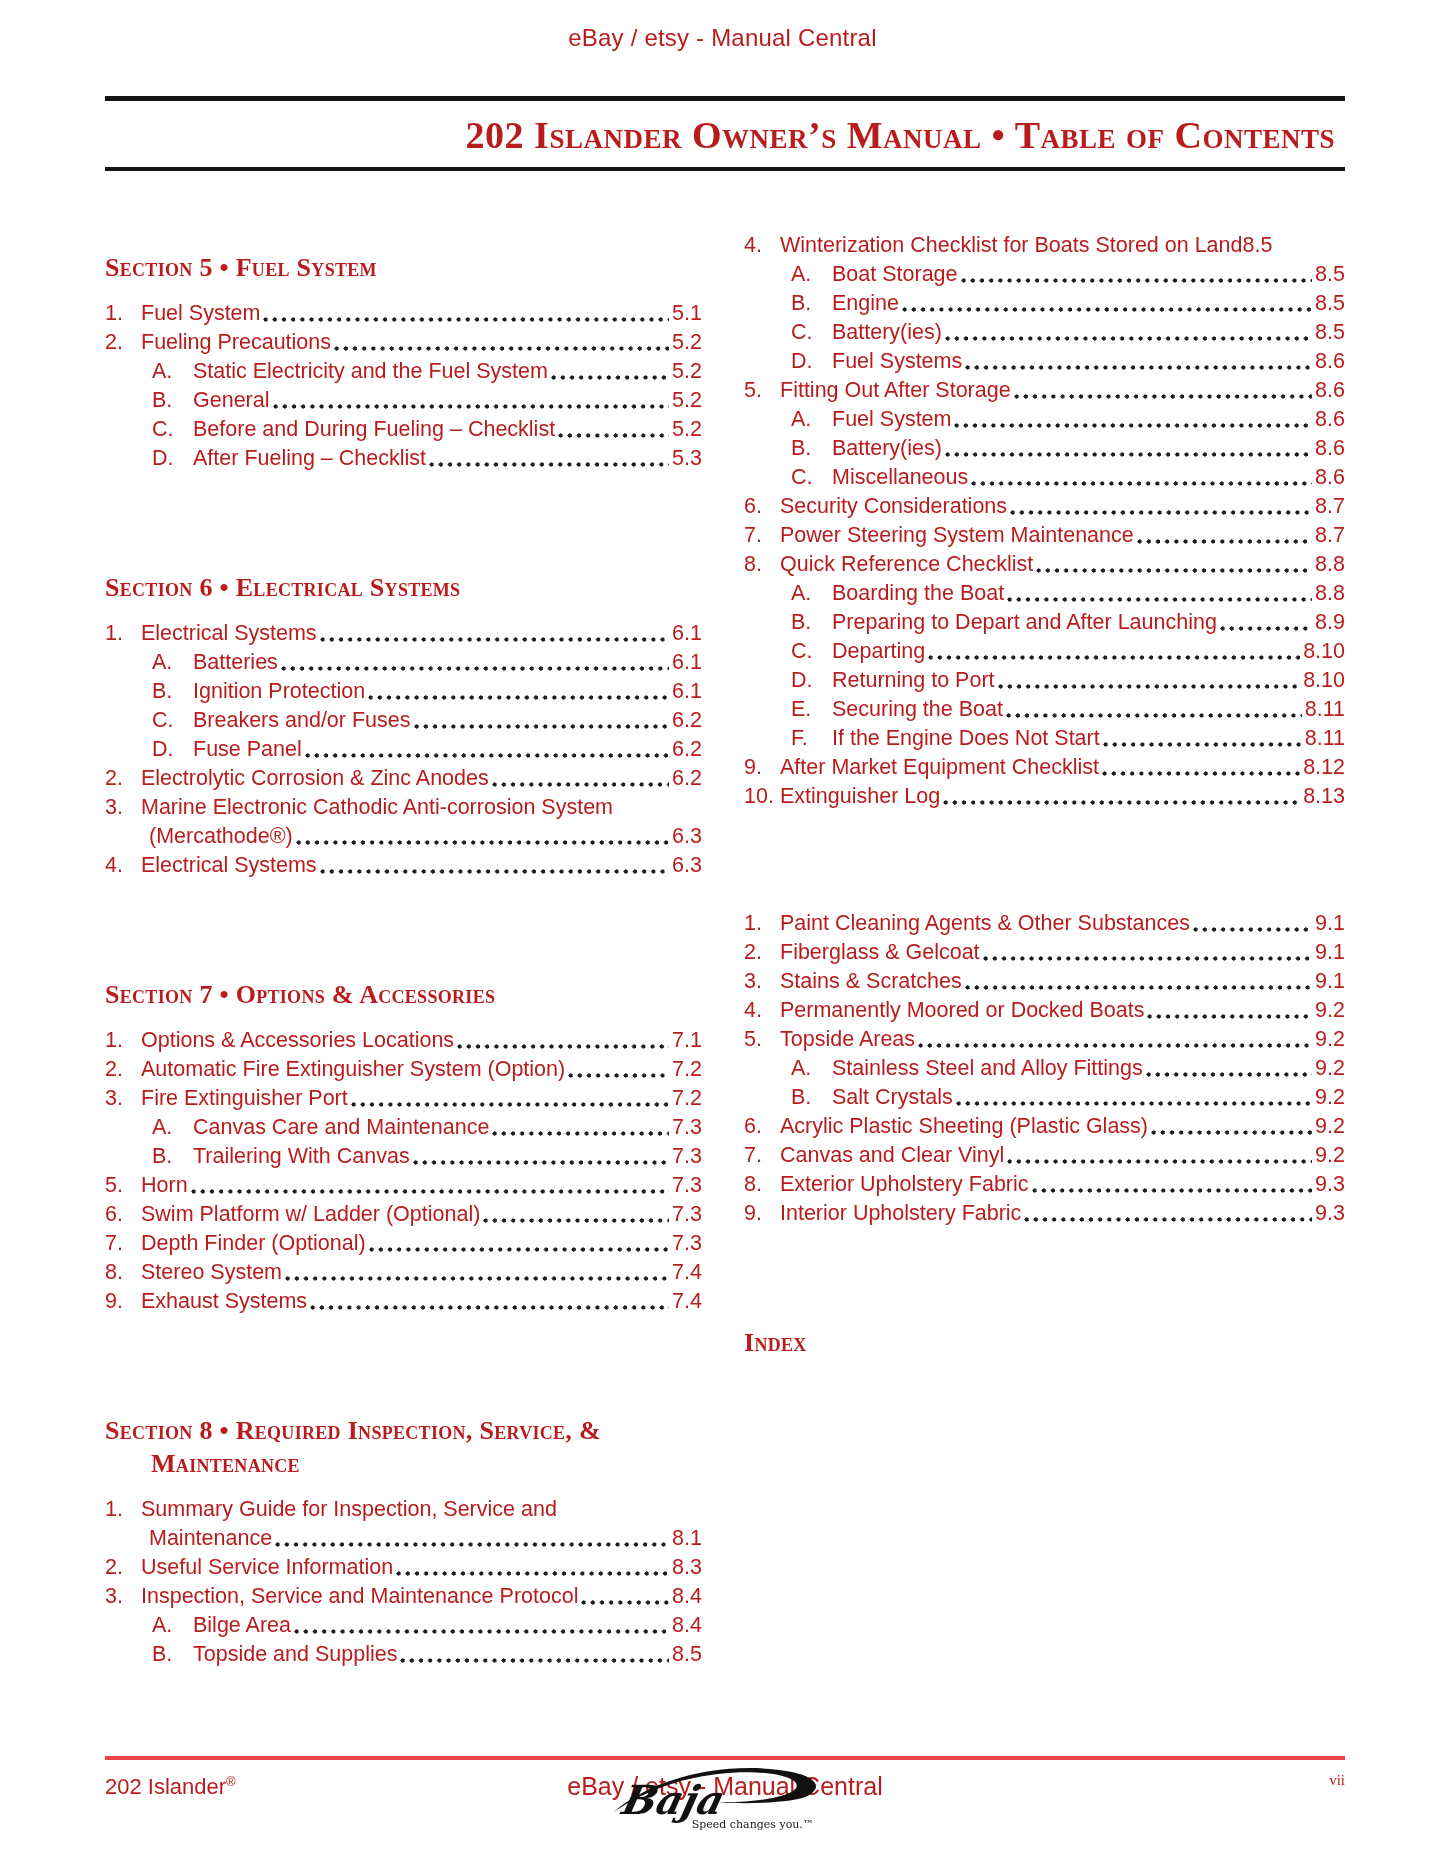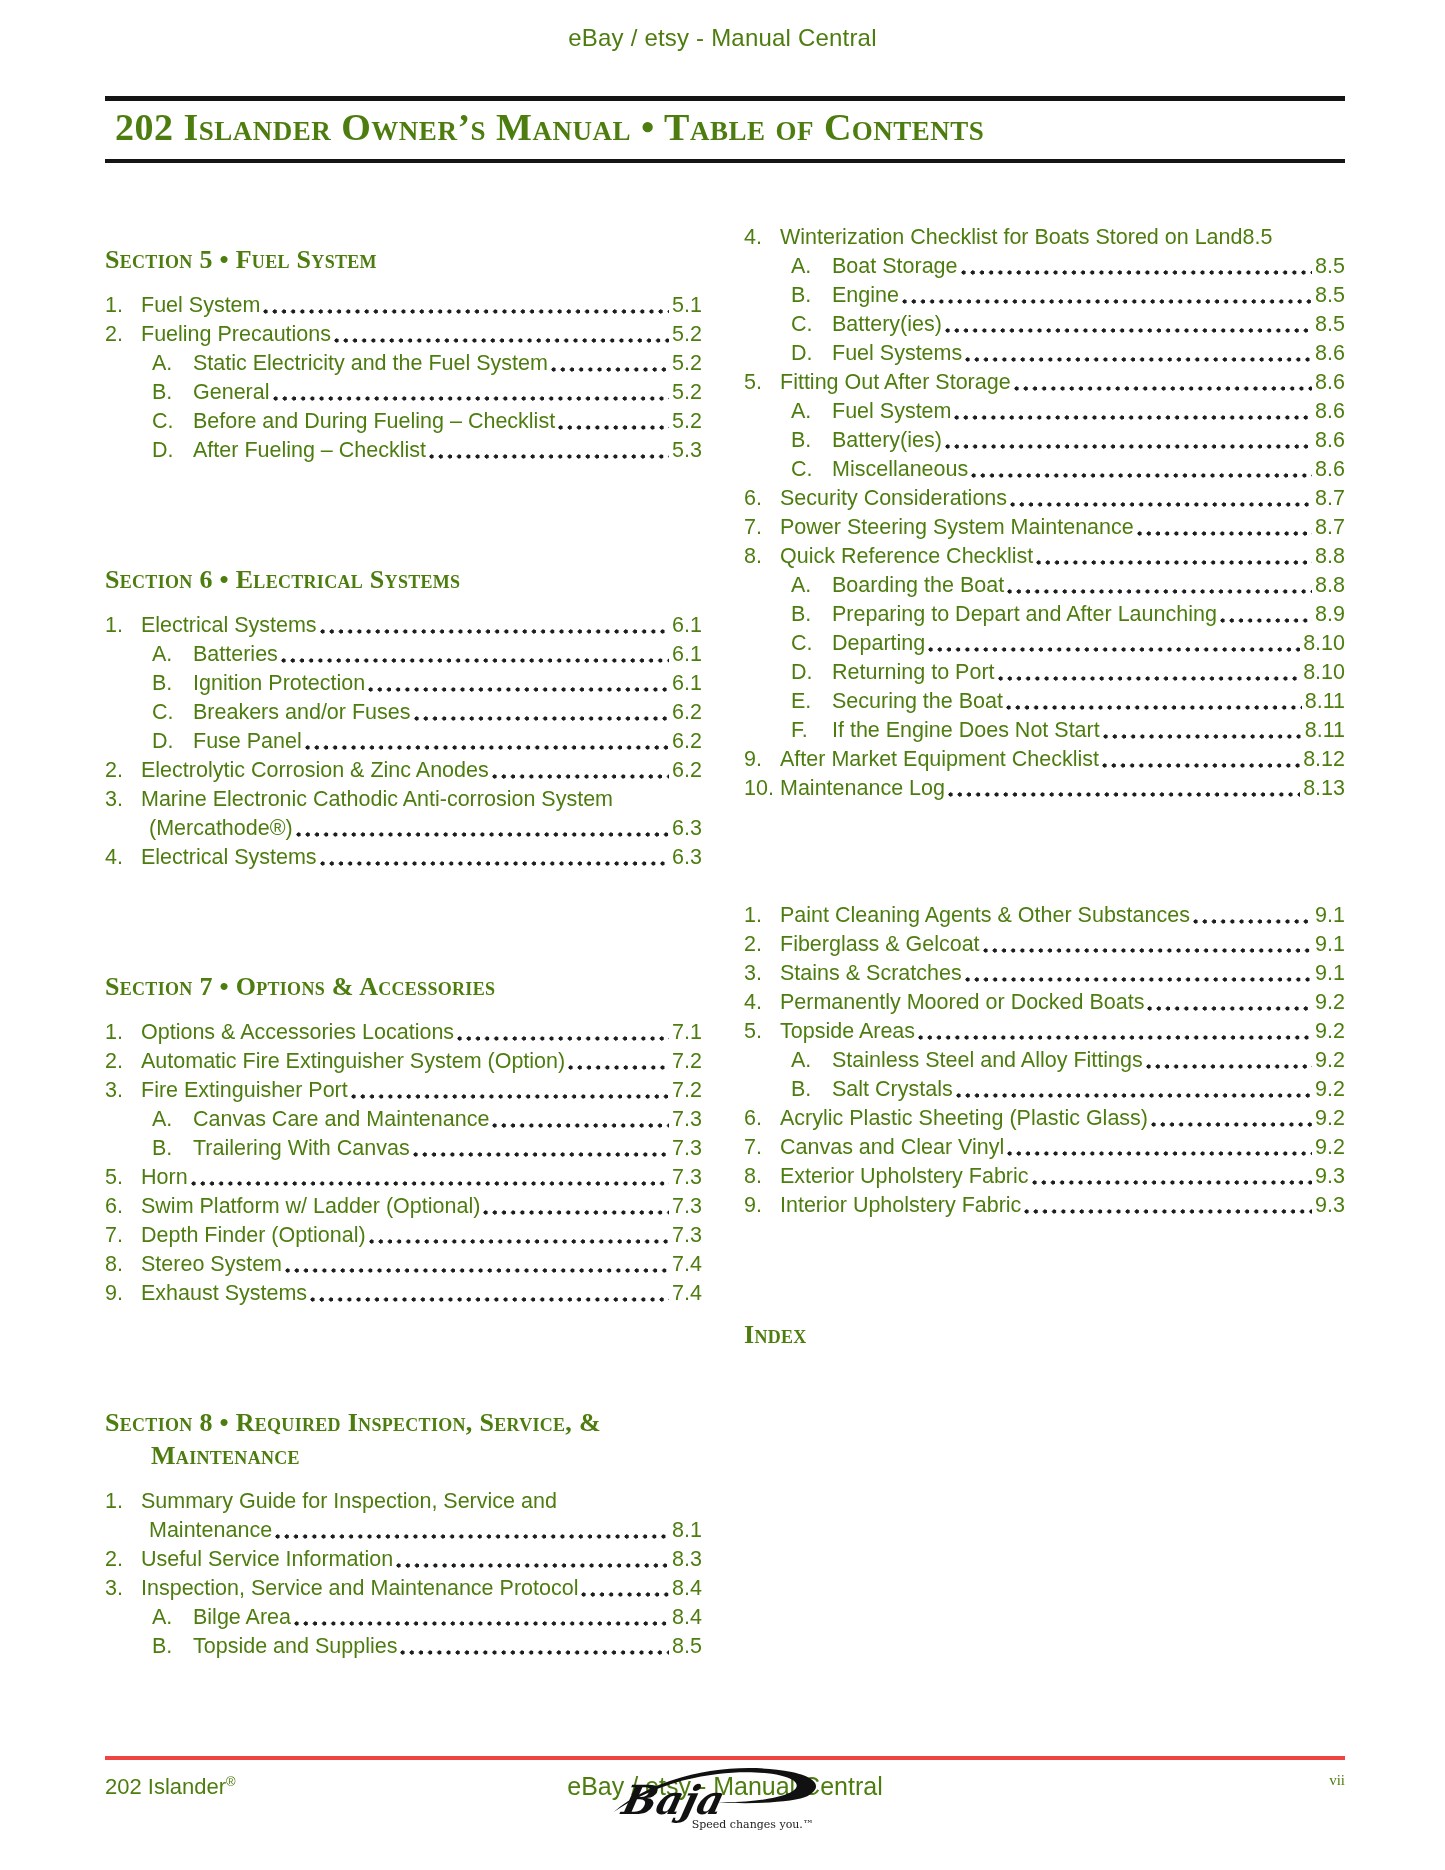"eBay / etsy - Manual" .page { color: #4d7c0f -> #b91c1c }
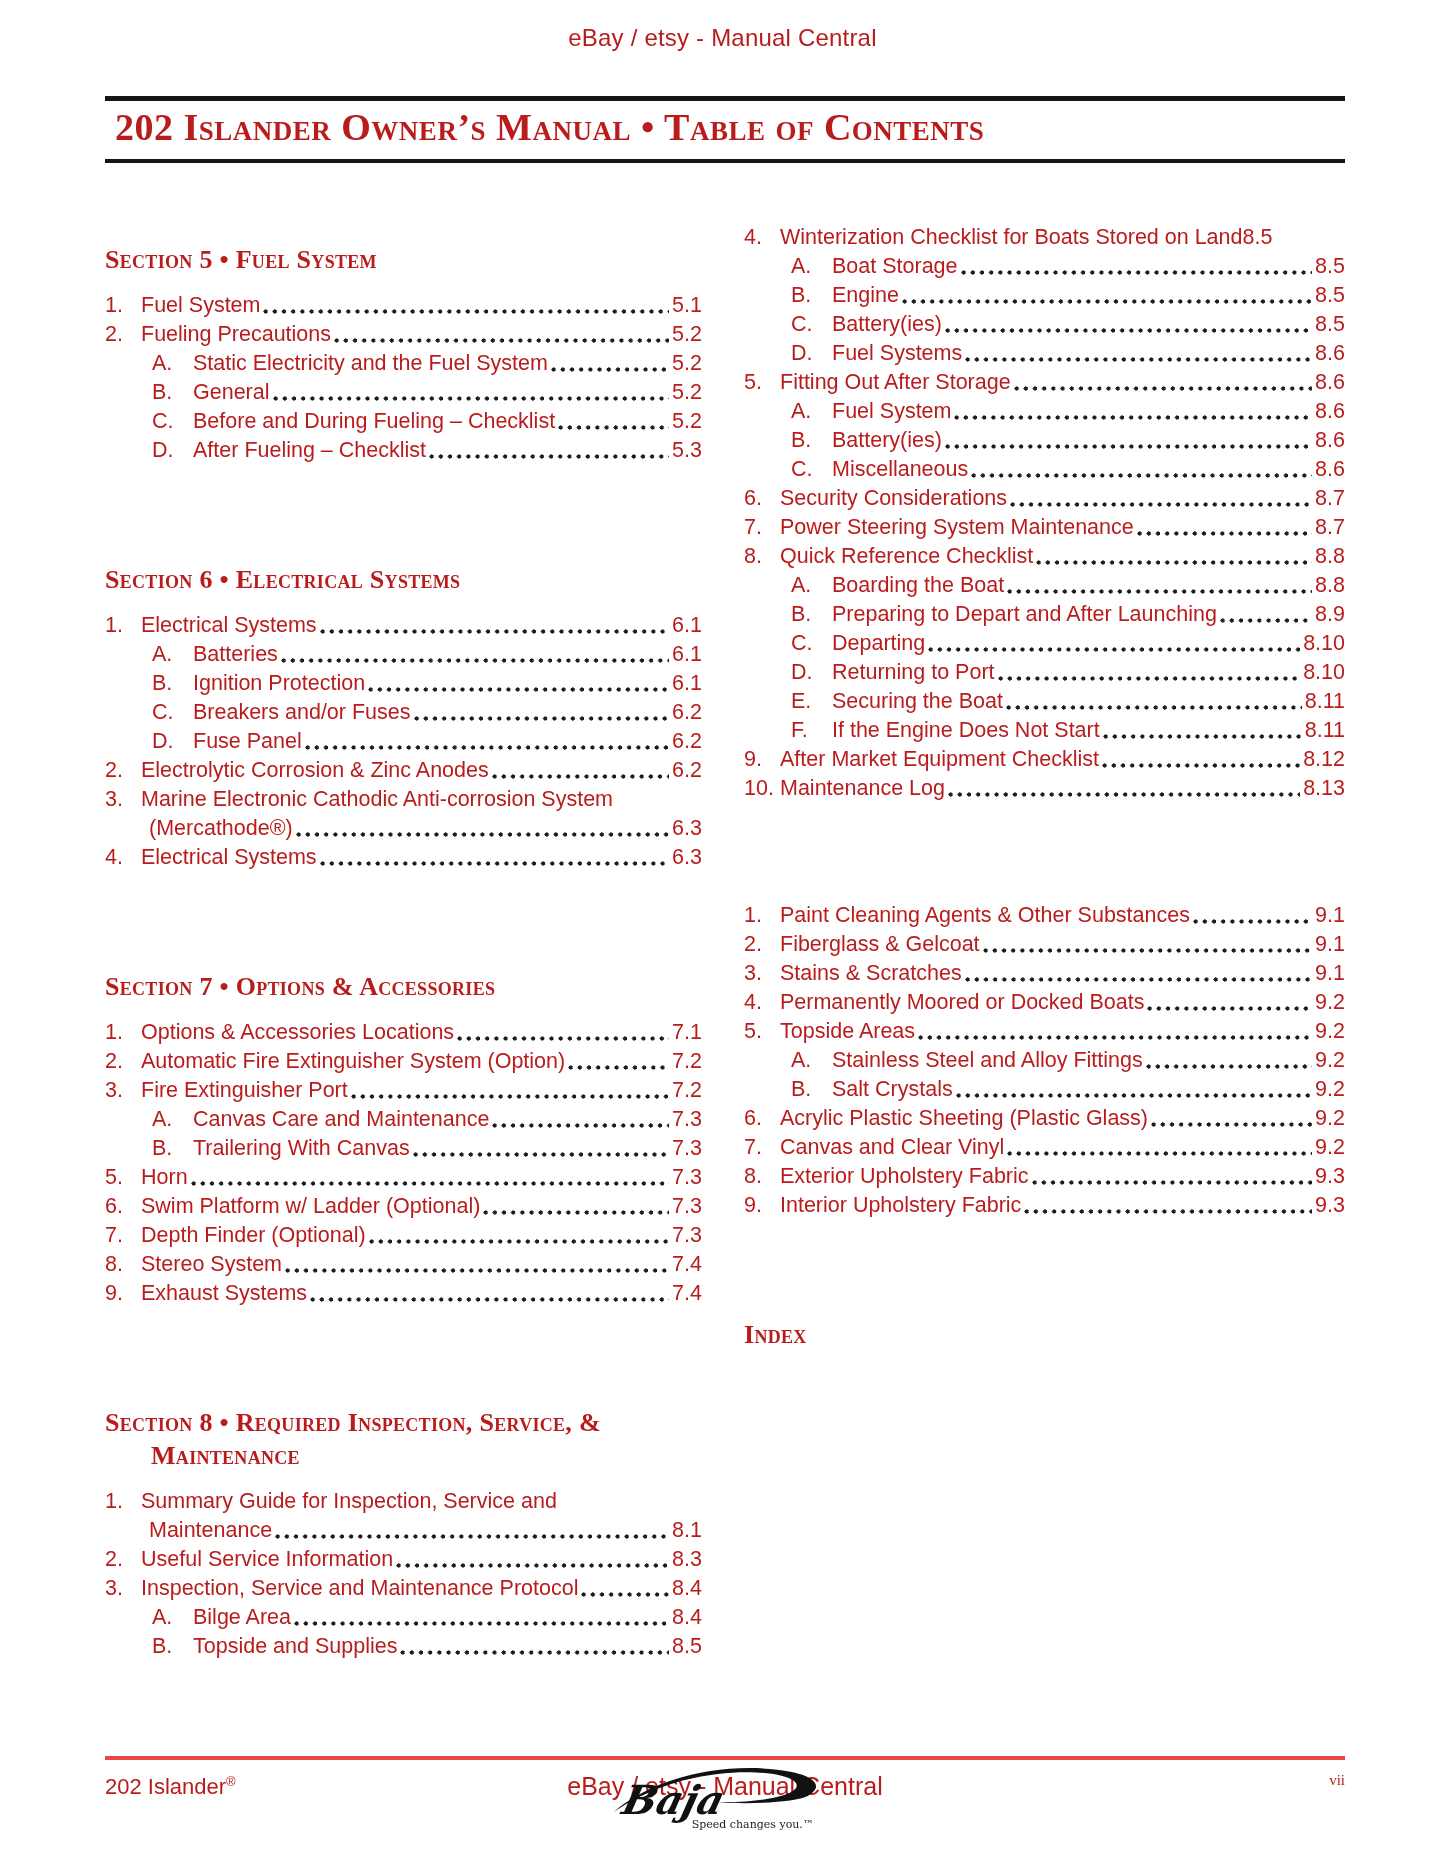"202 Islander Owner’s Manual •" .title-block { padding: 4px 10px 10px -> 12px 10px 10px; text-align: left -> right }
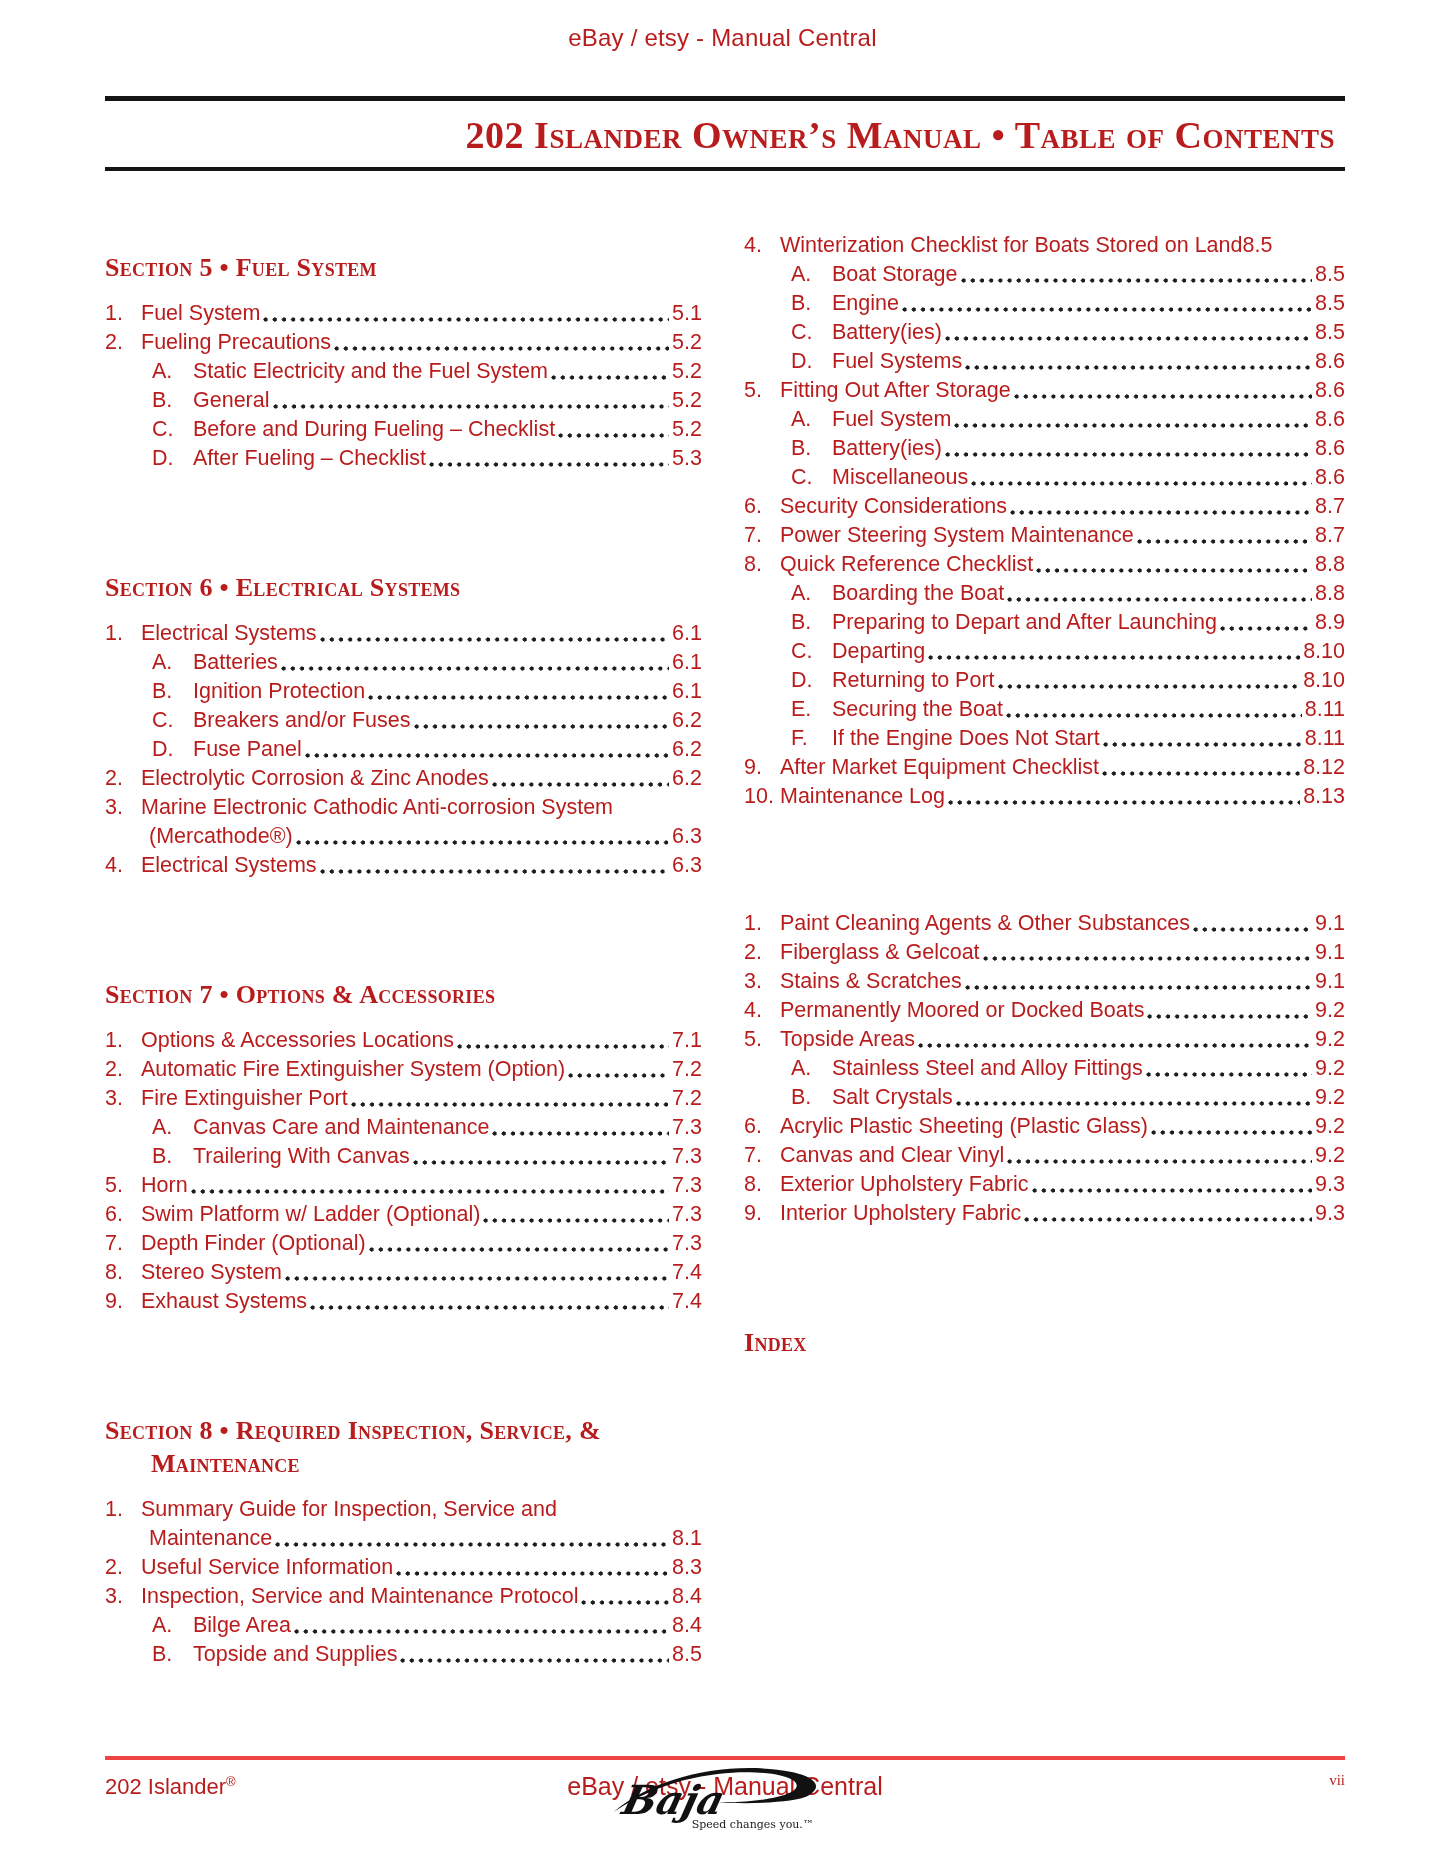"Maintenance Log" span.label { text: Maintenance -> Extinguisher }
